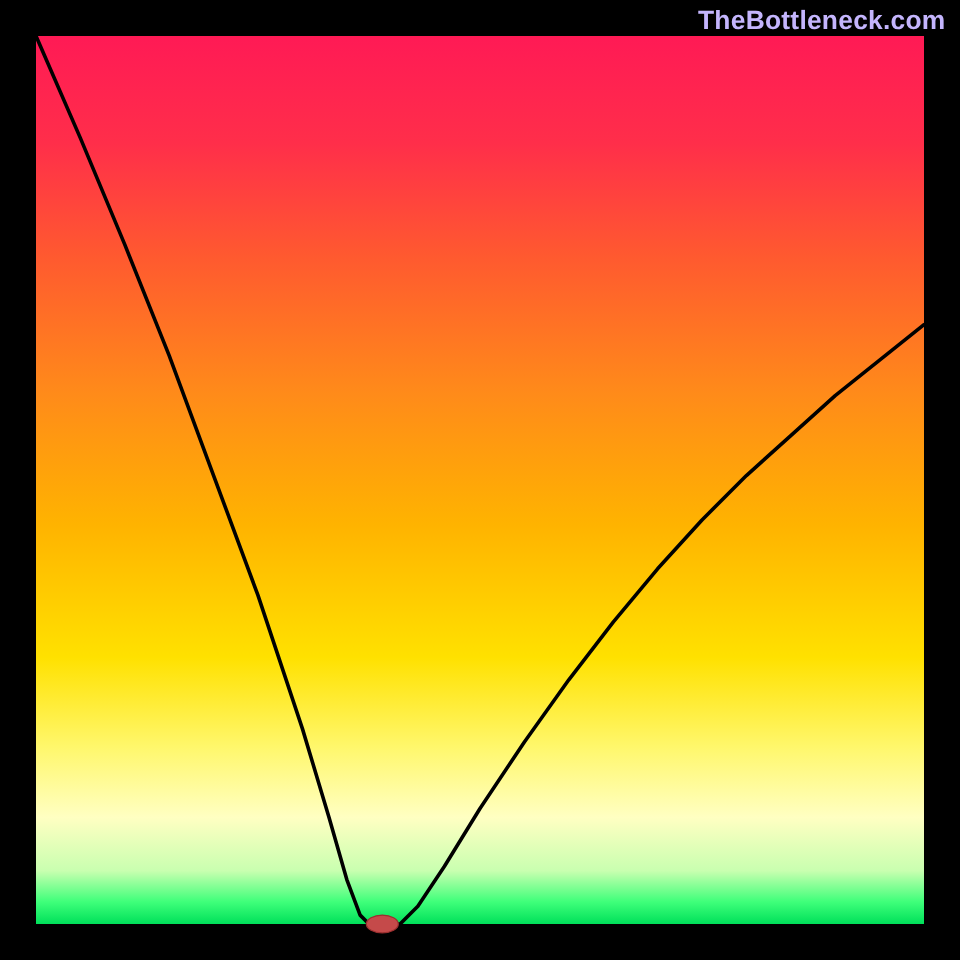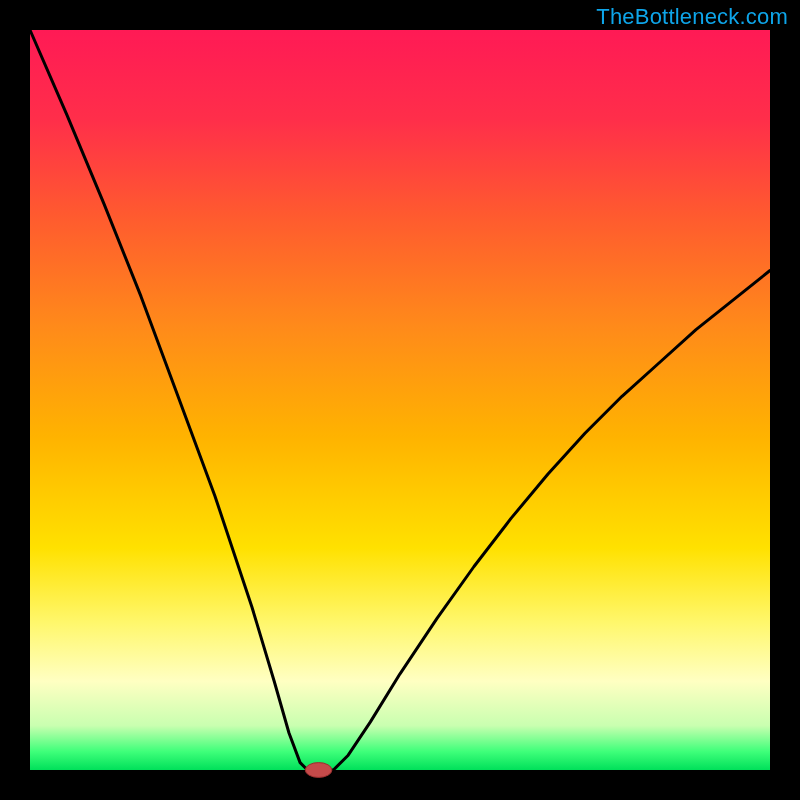"TheBottleneck.com" .watermark { color: #0ea5e9 -> #c4b5fd; font-weight: 400 -> 700 }
